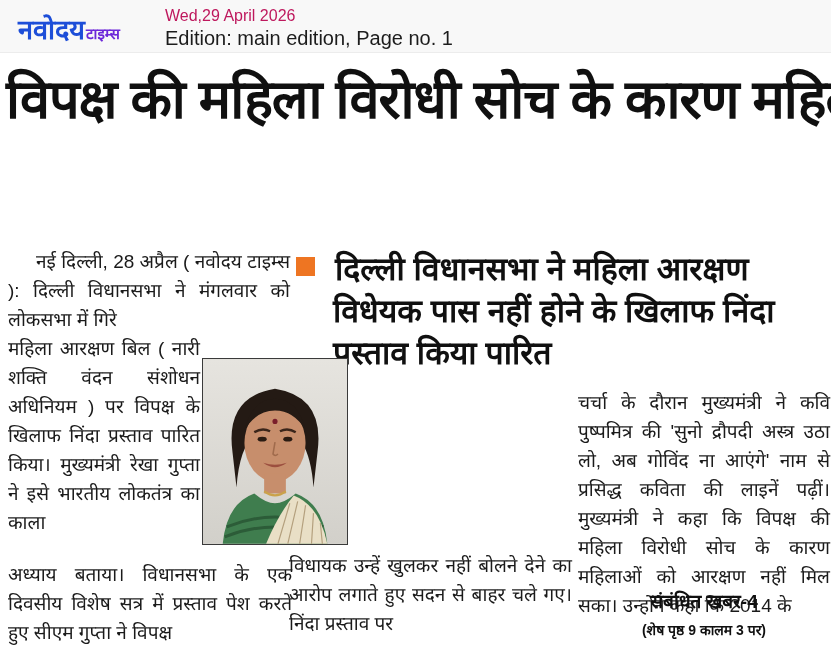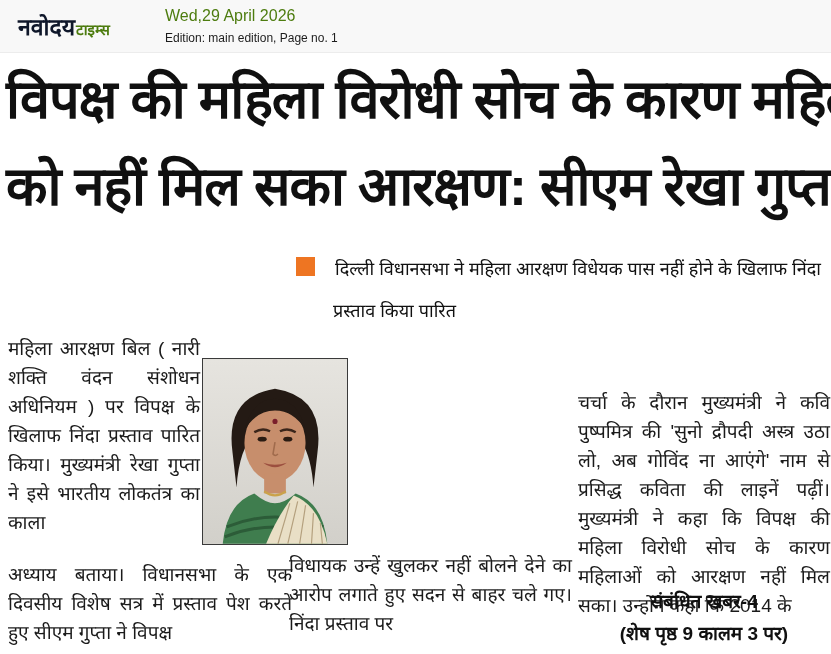"नवोदय" .logo .main { color: #0f172a -> #1d4ed8; font-size: 23px -> 27px }
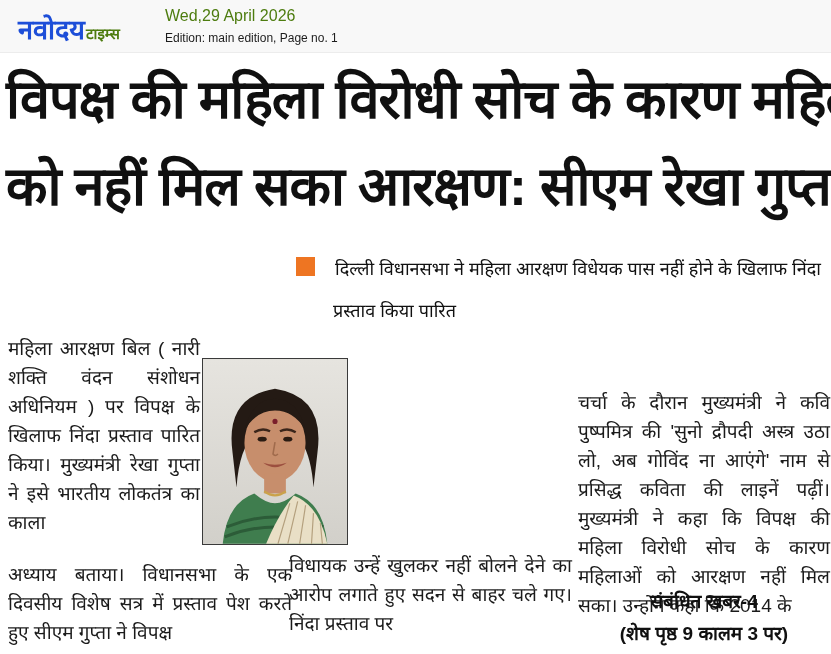"Wed,29 April 2026" .dateblock .l1 { color: #4d7c0f -> #be185d }
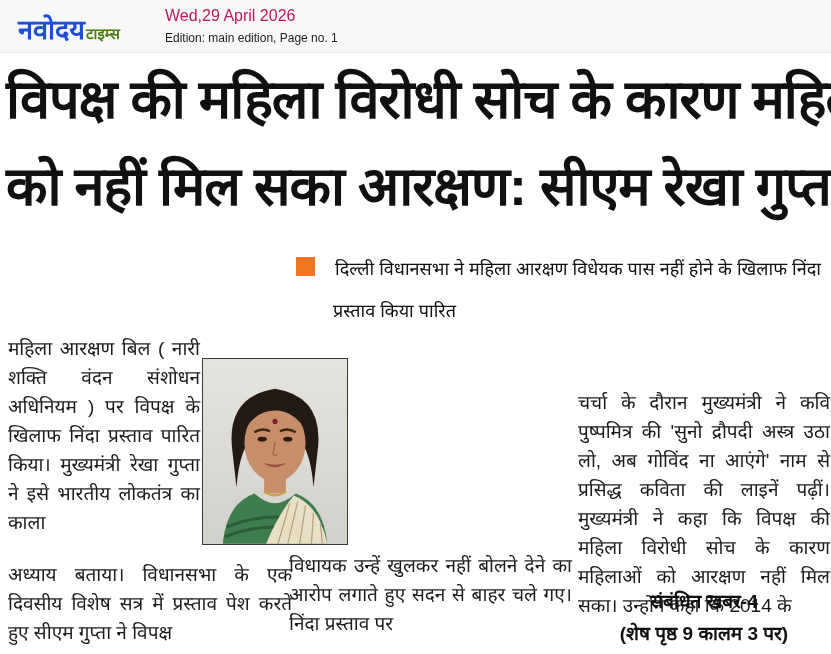"टाइम्स" .logo .sub { color: #4d7c0f -> #6d28d9 }
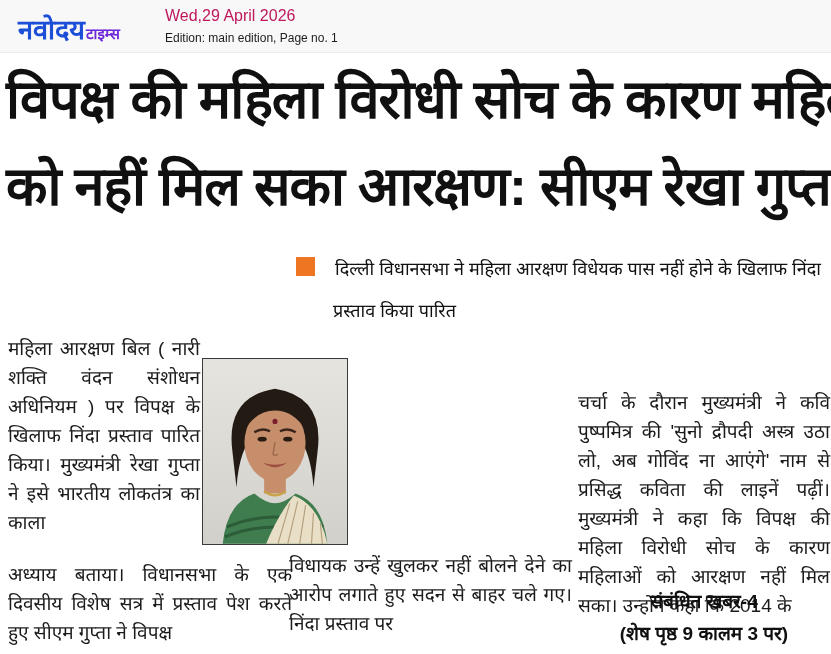"Edition: main edition, Page no." .dateblock .l2 { font-size: 12px -> 20px }
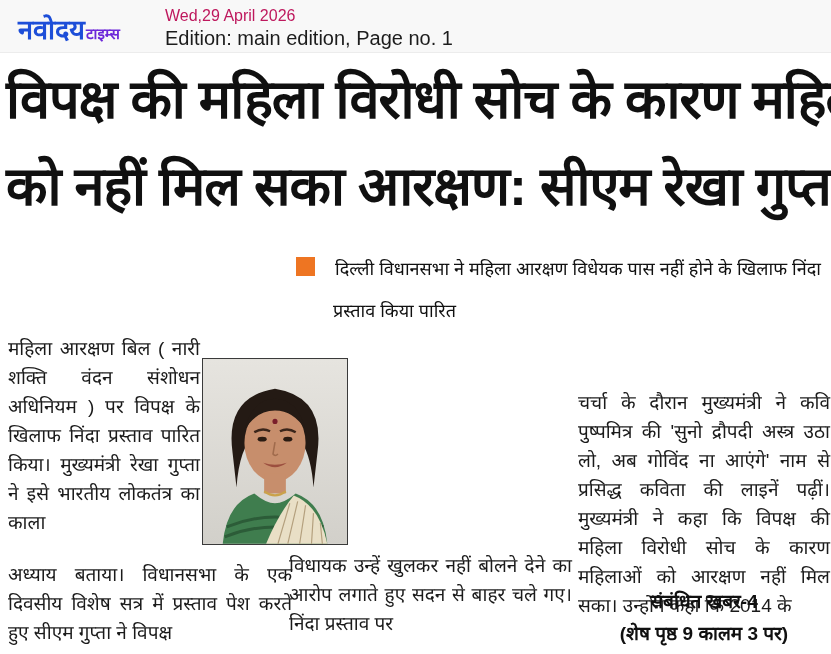"को नहीं मिल सका आरक्षण:" span.hl { html: <span>को नहीं मिल सका आरक्षण: सीएम रेखा गुप्ता</span> -> none }
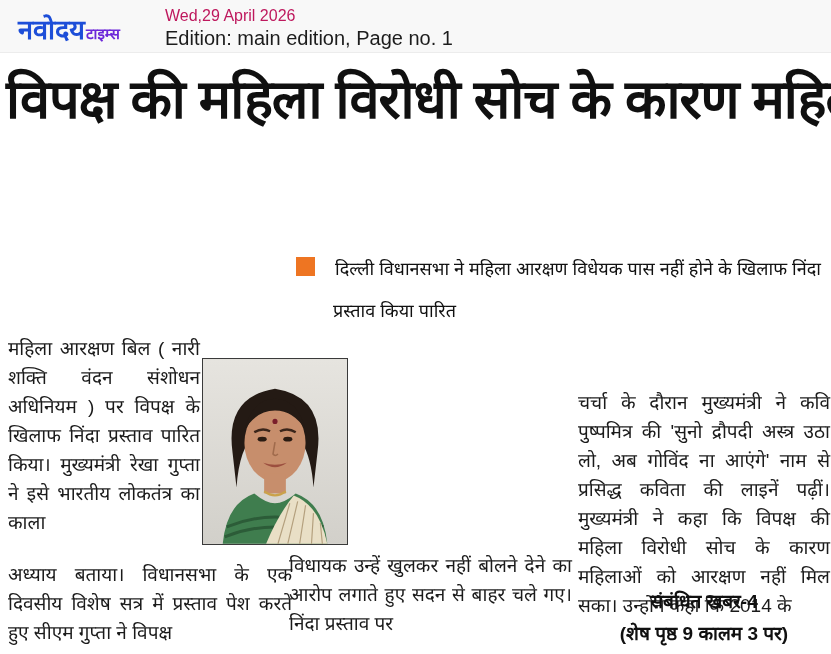"नई दिल्ली, 28 अप्रैल (" div.body-txt { html: none -> <div>नई दिल्ली, 28 अप्रैल ( नवोदय टाइम्स ): दिल्ली विधानसभा ने मंगलवार को लोकसभा में गिरे</div> }
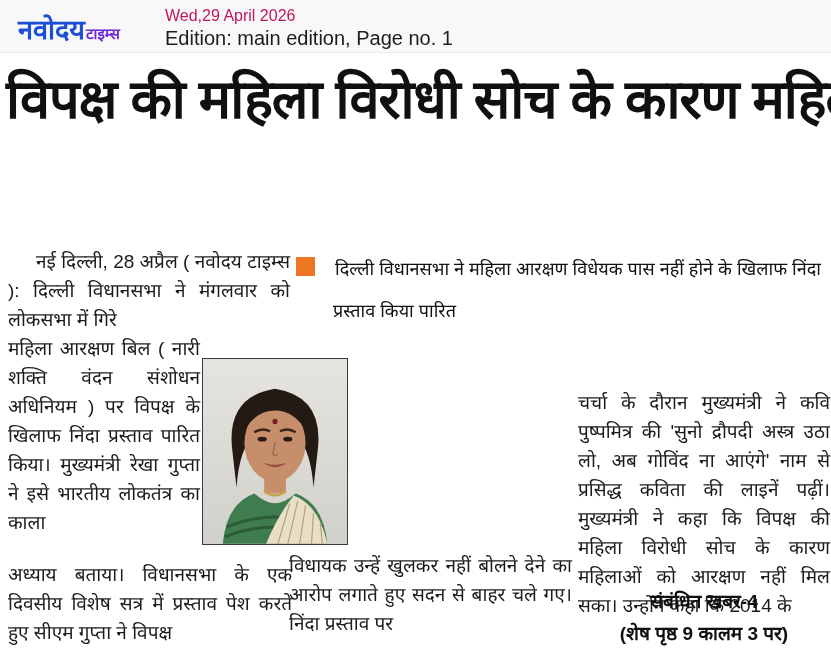"दिल्ली विधानसभा ने महिला आरक्षण" .subhead .shtext { font-size: 18px -> 32px; font-weight: normal -> bold }
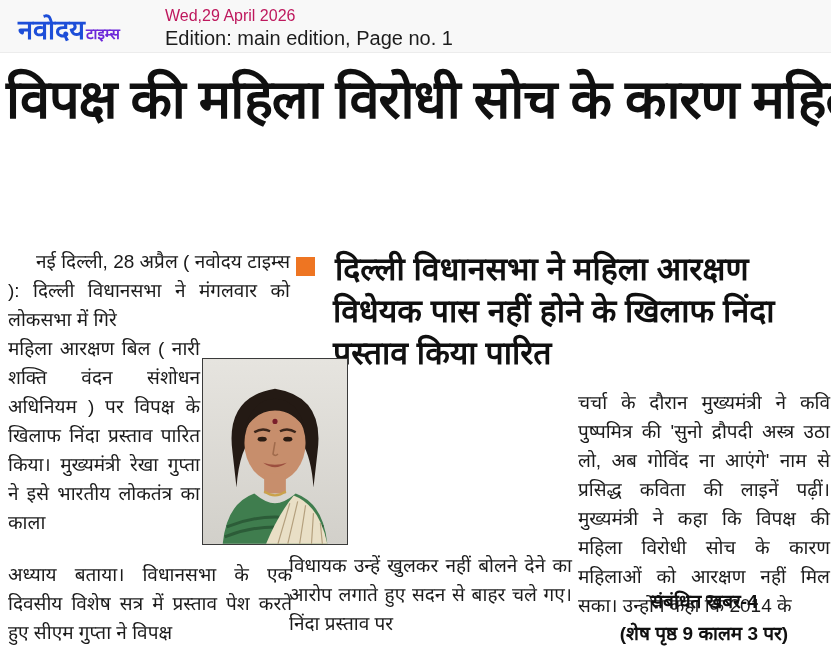"(शेष पृष्ठ 9 कालम 3" .continued { font-size: 19px -> 14px }
